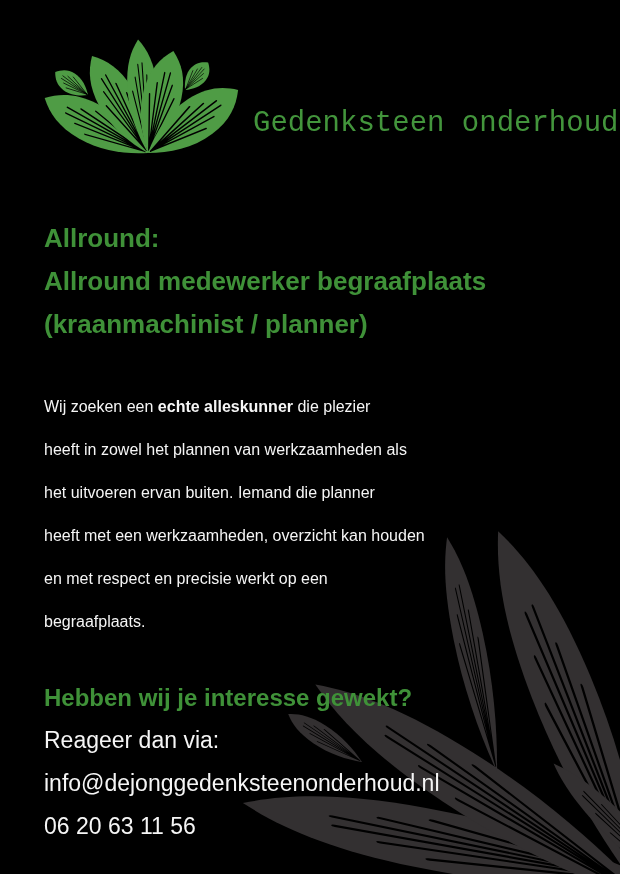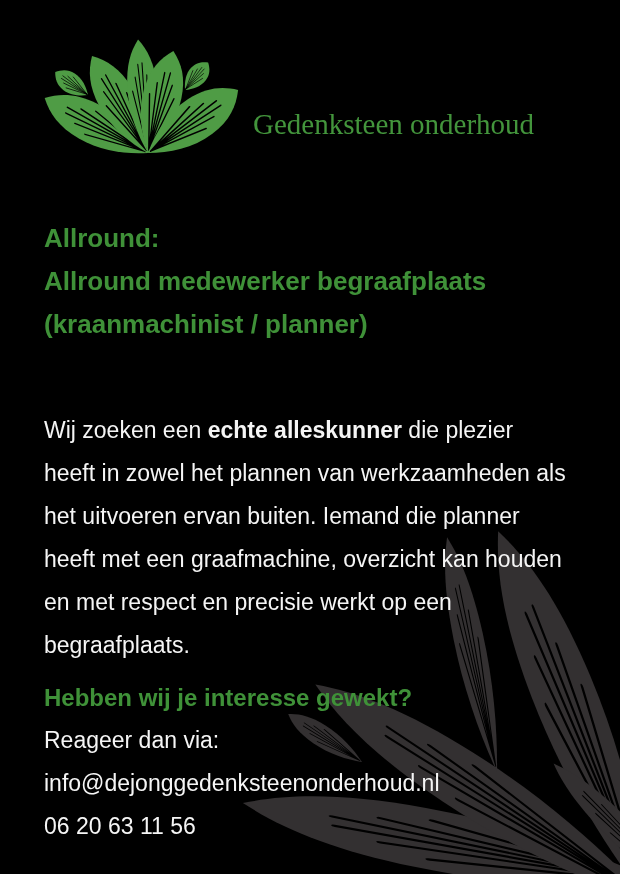"Gedenksteen onderhoud" .logo-subtitle { font-family: Liberation Serif, serif -> Liberation Mono, monospace }
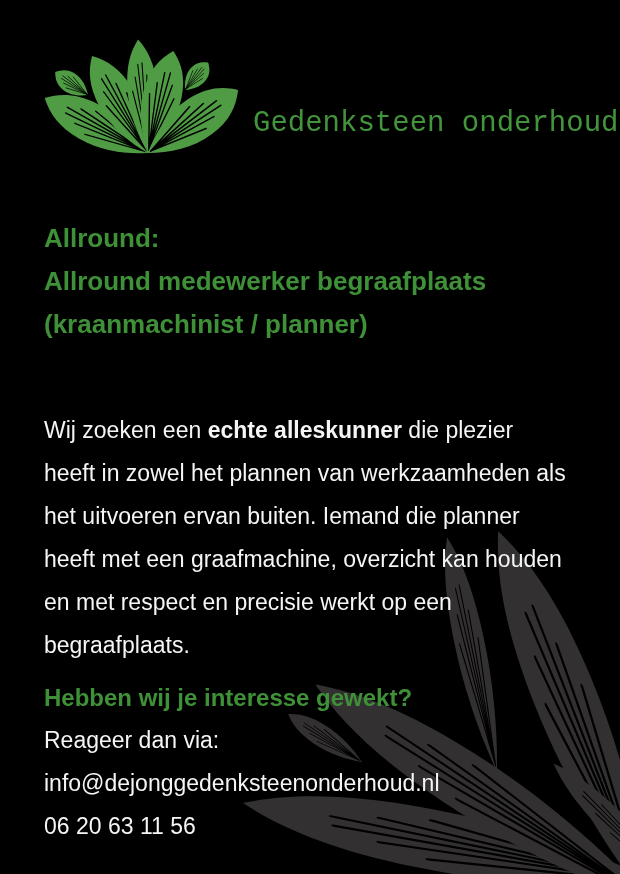"Wij zoeken een echte alleskunner" .vacancy-body { font-size: 23px -> 16px; margin-top: 24px -> none }
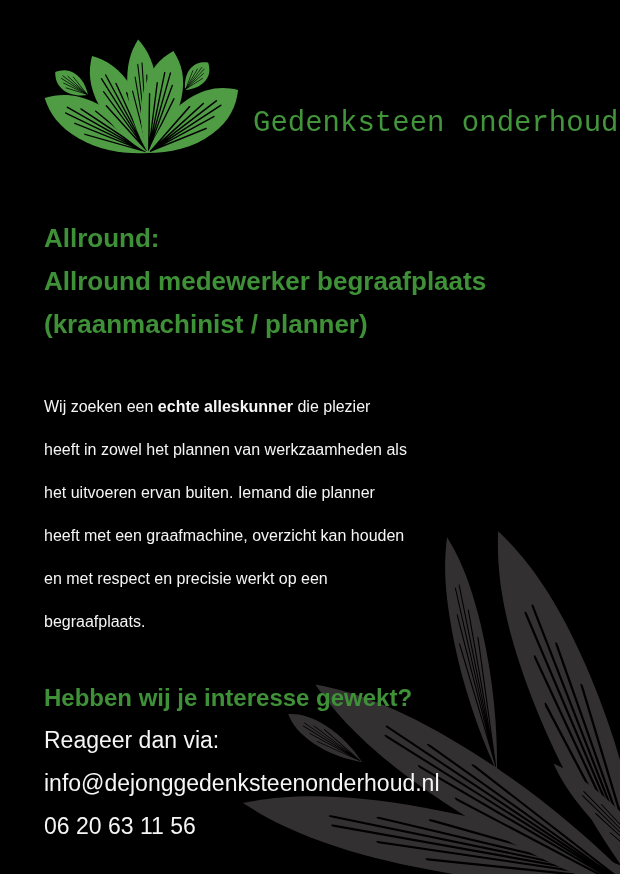"heeft met een graafmachine, overzicht" div { text: graafmachine -> werkzaamheden }
